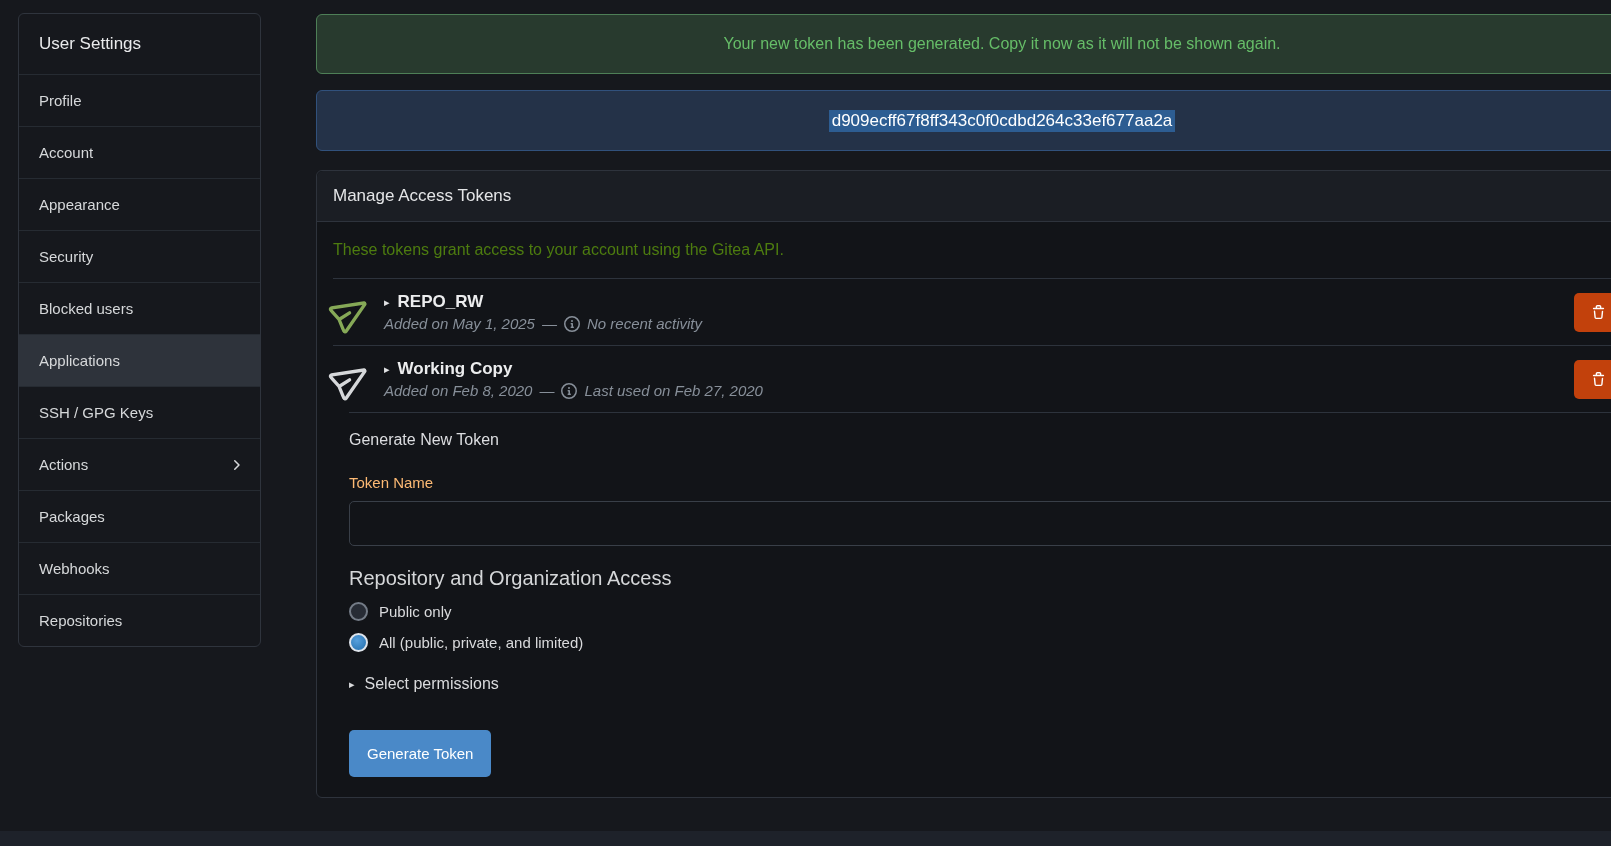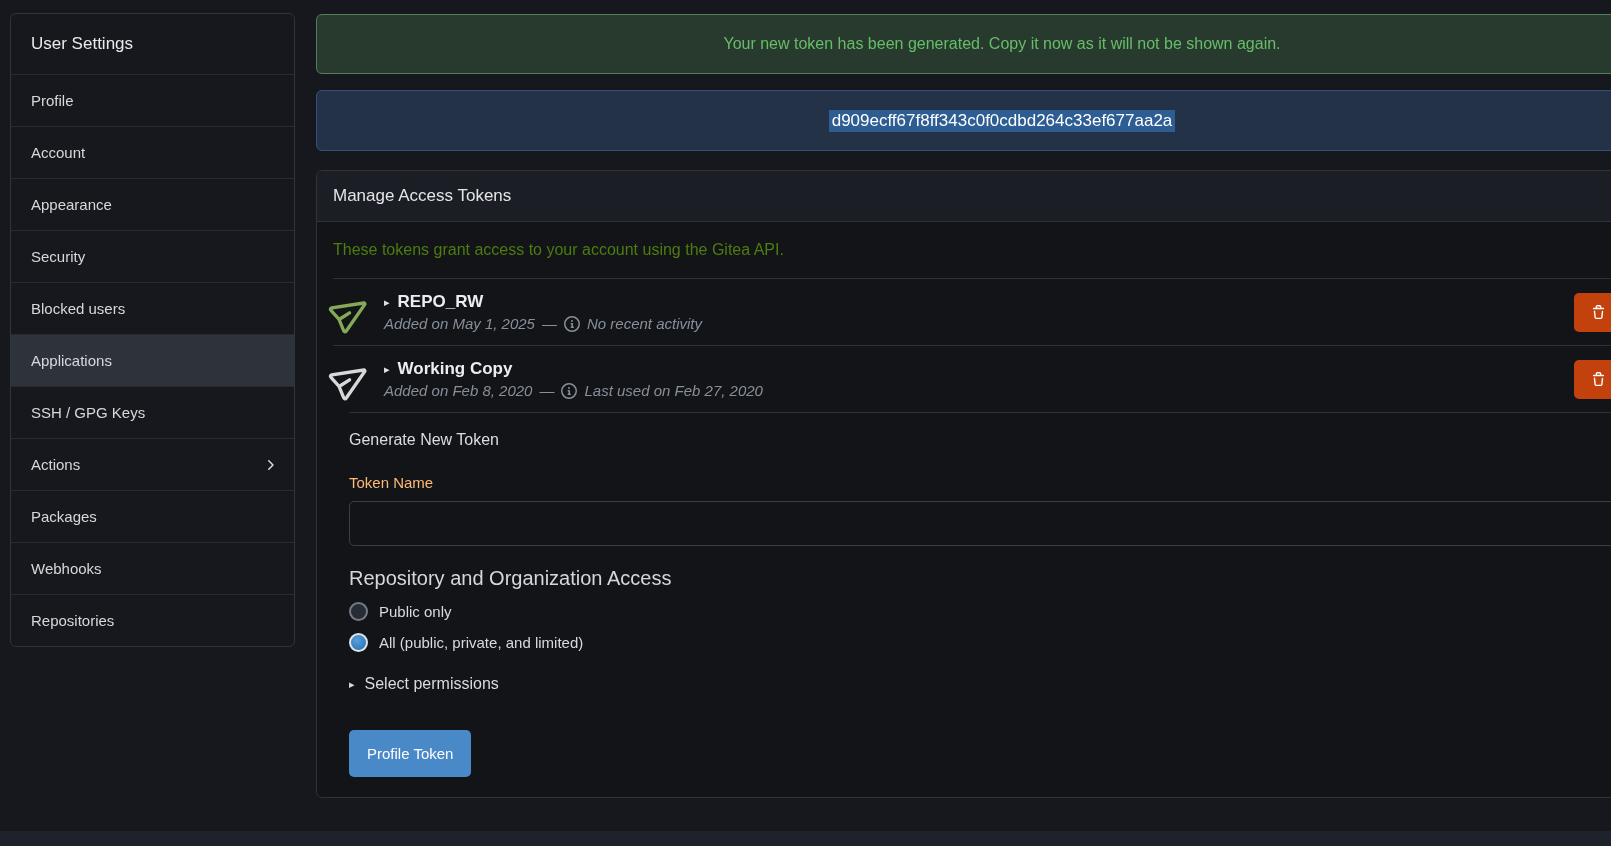"User Settings" .sidebar { left: 10px -> 18px; width: 285px -> 243px }
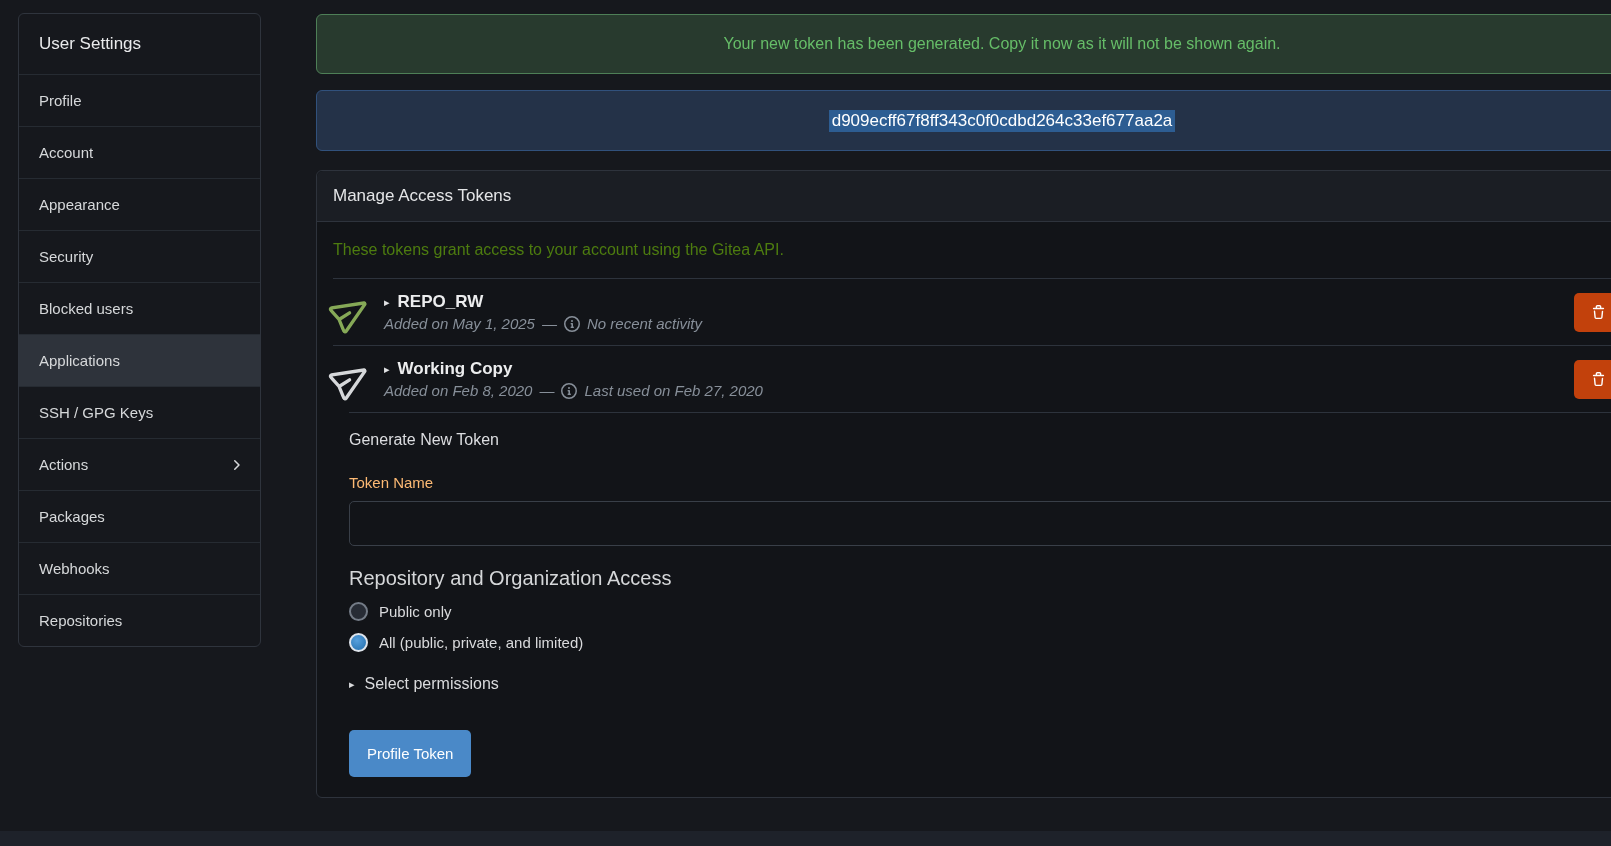"Profile Token" button.generate-btn { text: Profile -> Generate }
